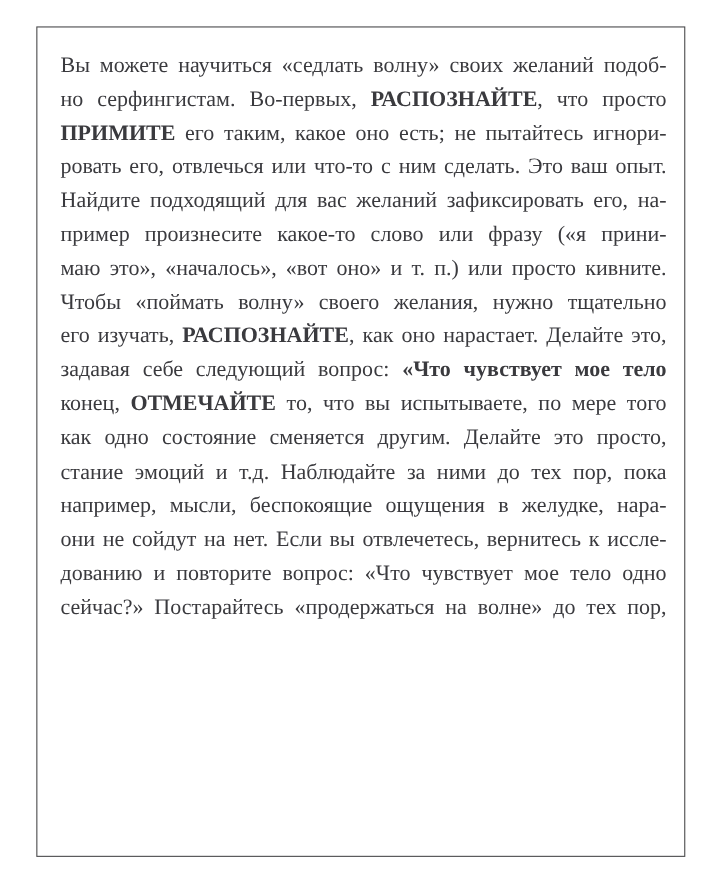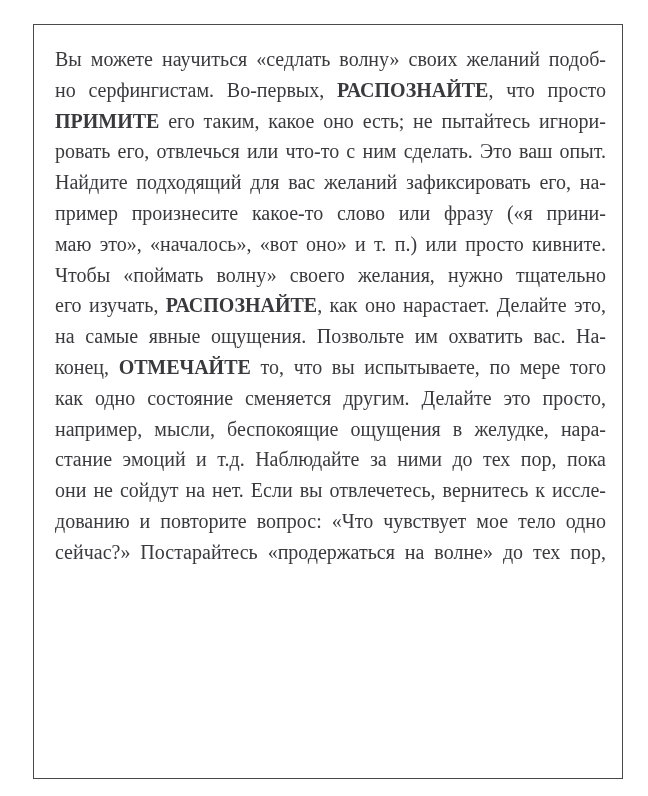"задавая себе следующий вопрос: «Что" div.line { html: none -> <div><span>задавая себе следующий вопрос: </span><span>«Что чувствует мое тело</span></div> }
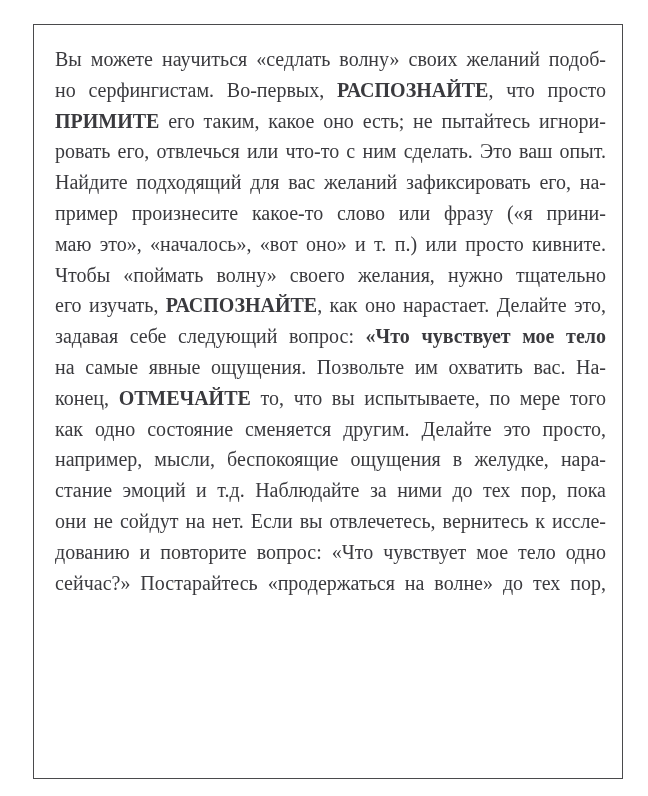"на самые явные ощущения. Позвольте" div.line { html: <div><span>на самые явные ощущения. Позвольте им охватить вас. На-</span></div> -> none }
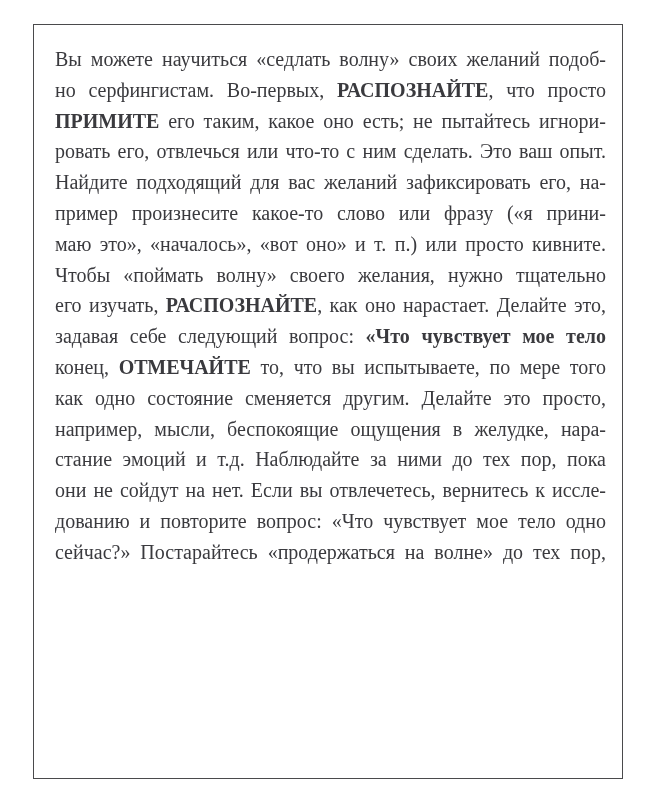"например, мысли, беспокоящие ощущения в" div.line { order: before "стание эмоций и т.д. Наблюдайте" -> after "стание эмоций и т.д. Наблюдайте" }
